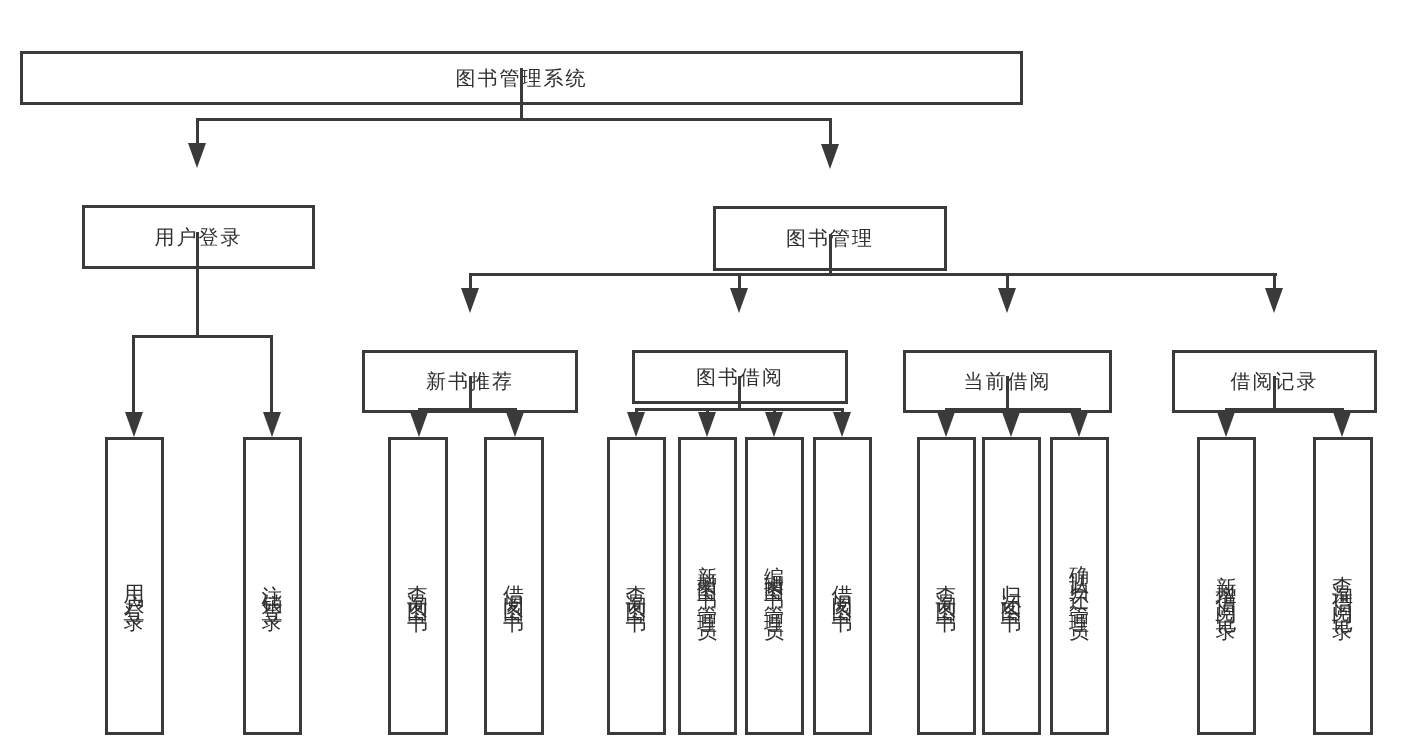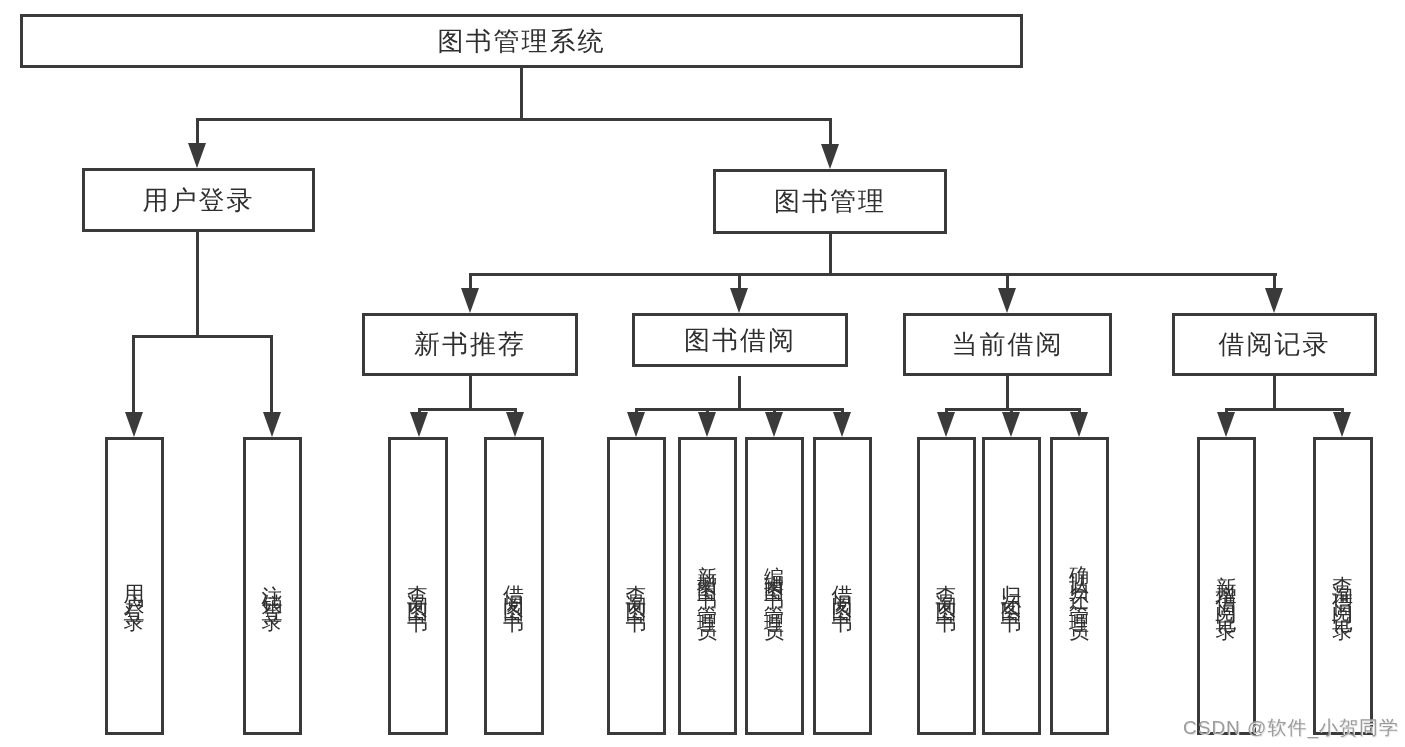"图书管理系统" .h-node { font-size: 26px -> 20px; margin-top: none -> 37px }
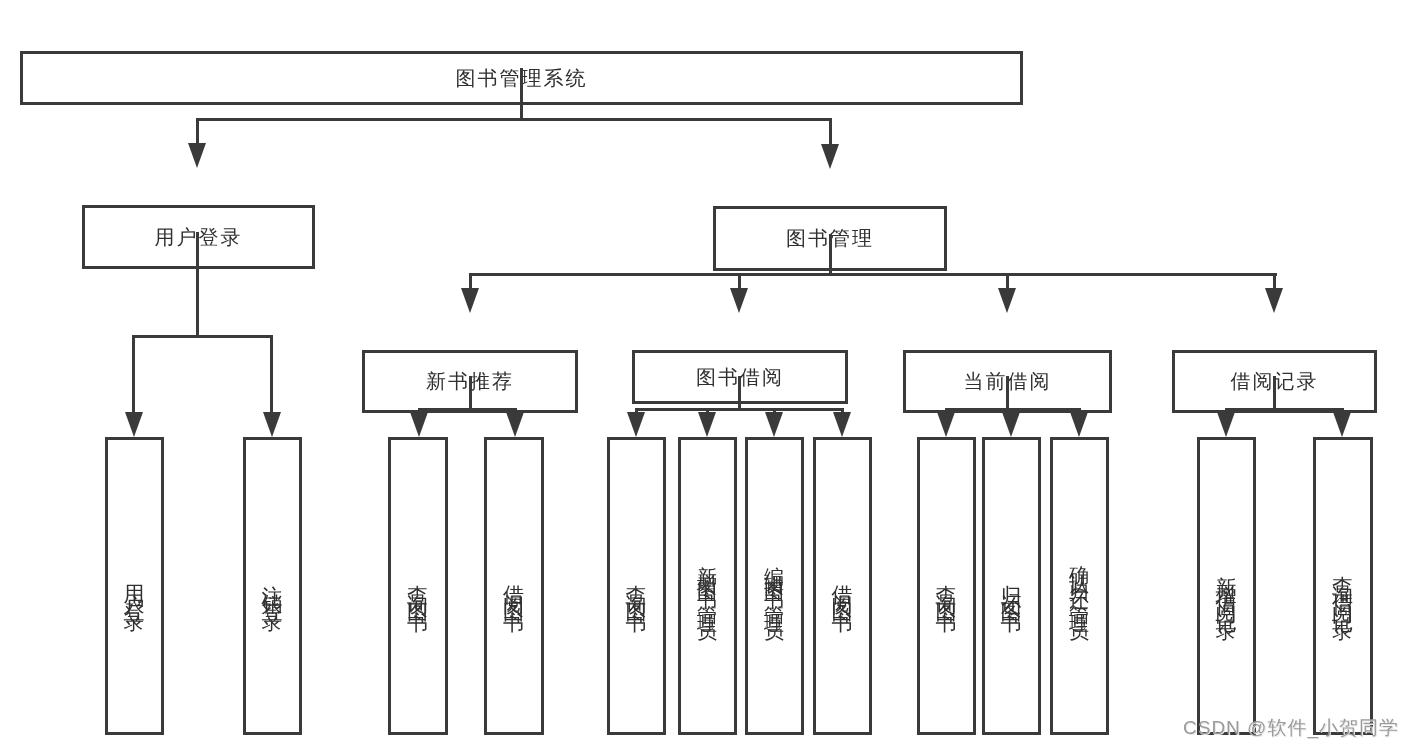"CSDN @软件_小贺同学" div.watermark { html: <div>CSDN @软件_小贺同学</div> -> none }
